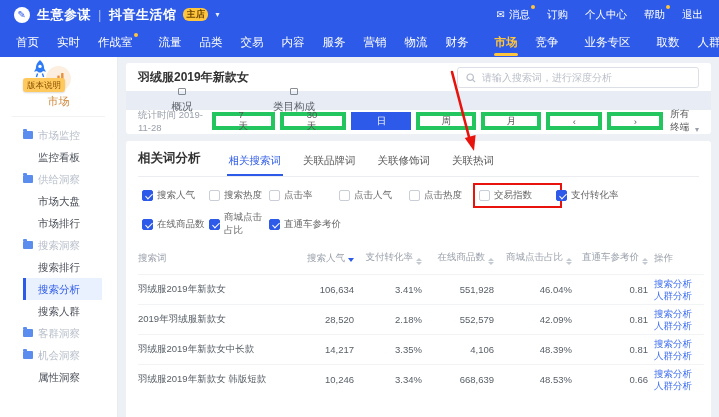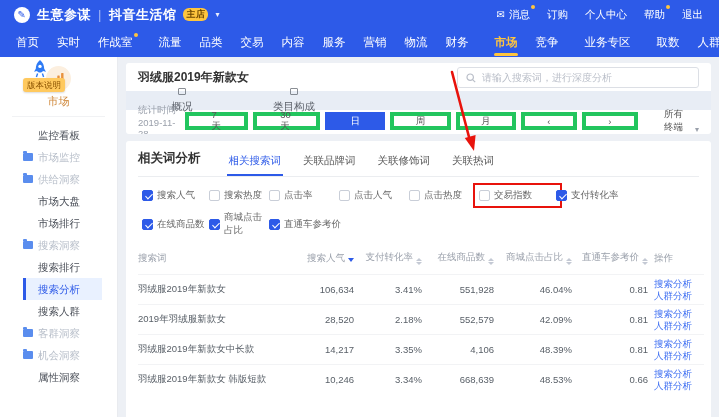"所有终端" .terminal { gap: 12px -> 4px; margin-left: 21px -> 2px }
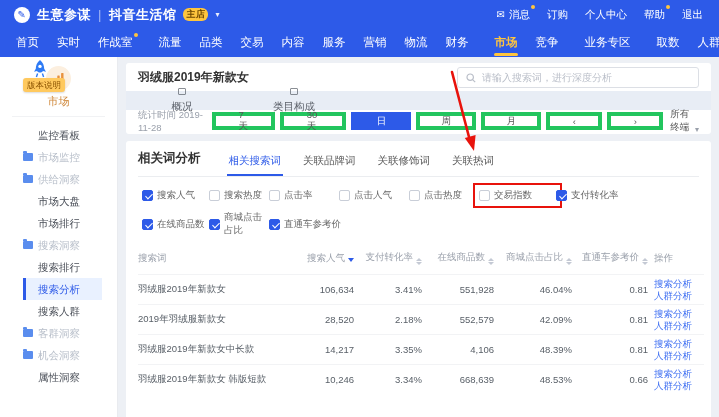"监控看板" div.side-item { order: before "市场监控" -> after "市场监控" }
